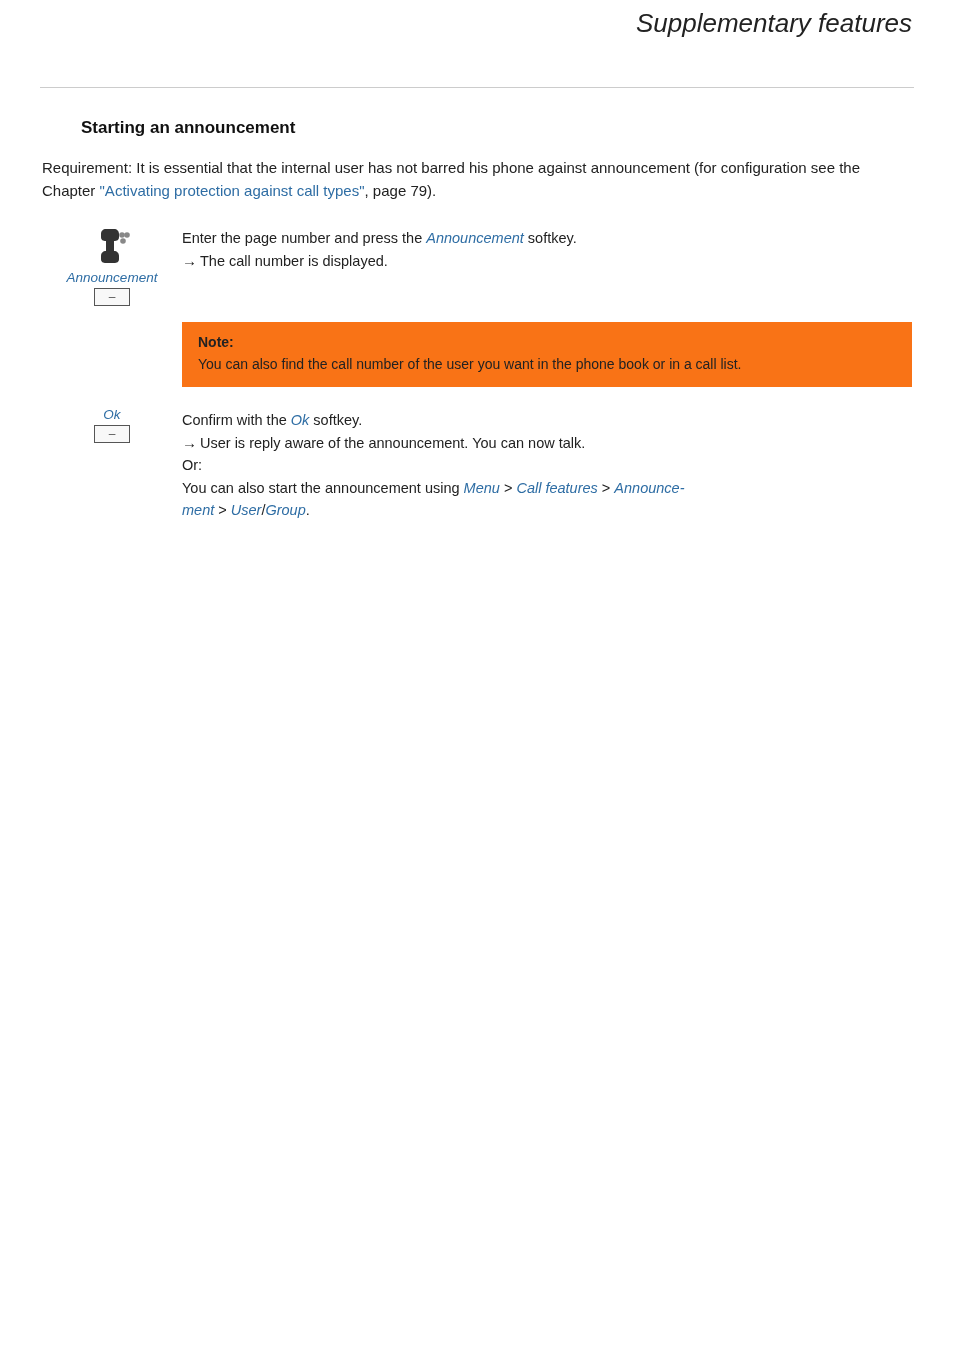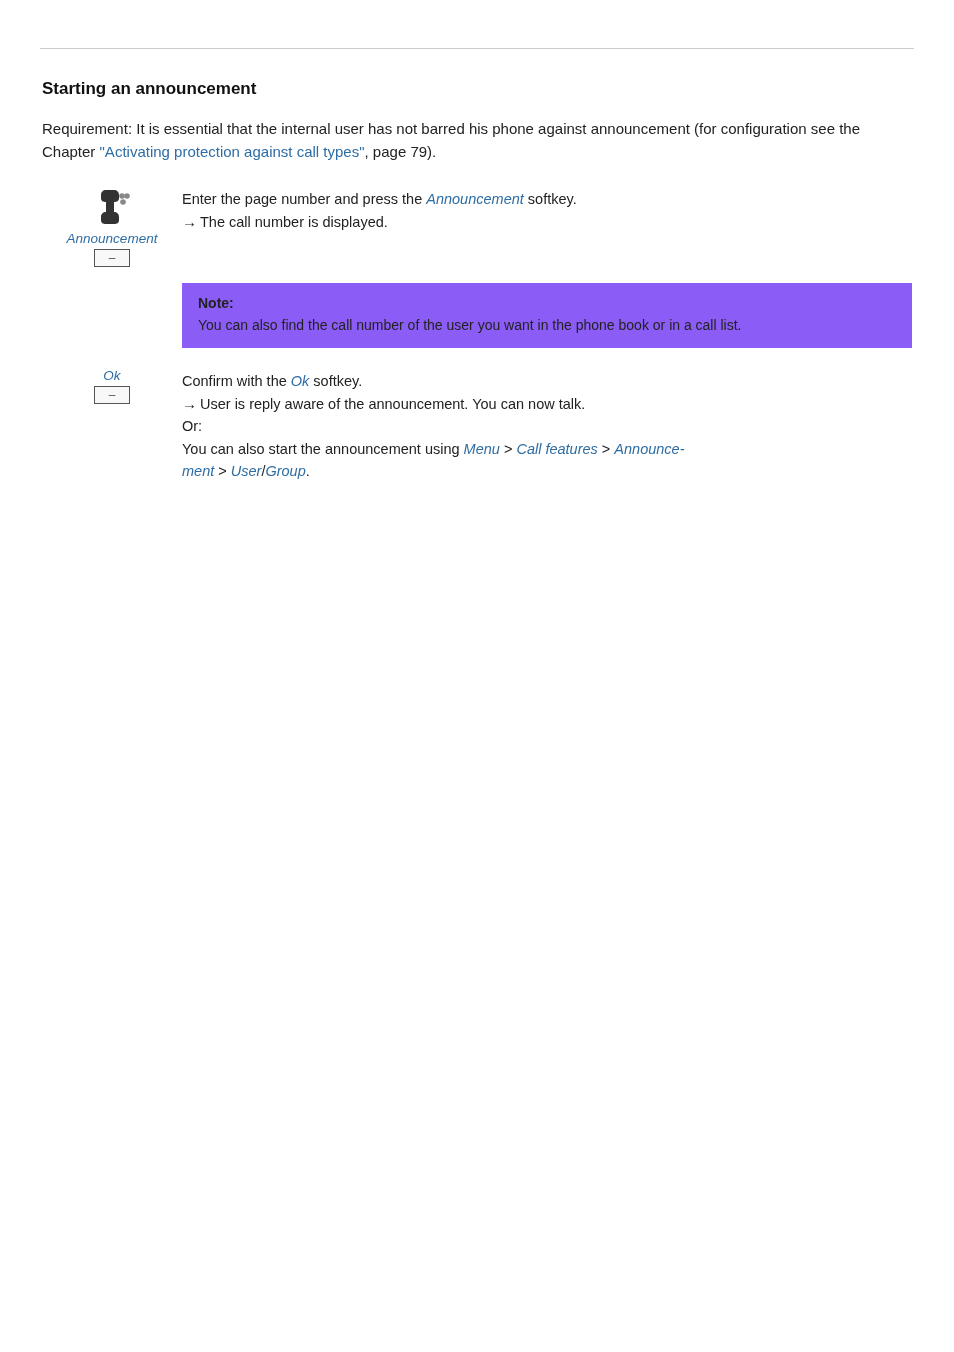"Supplementary features" div.chapter-title { html: none -> <div> <span>Supplementary features</span> </div> }
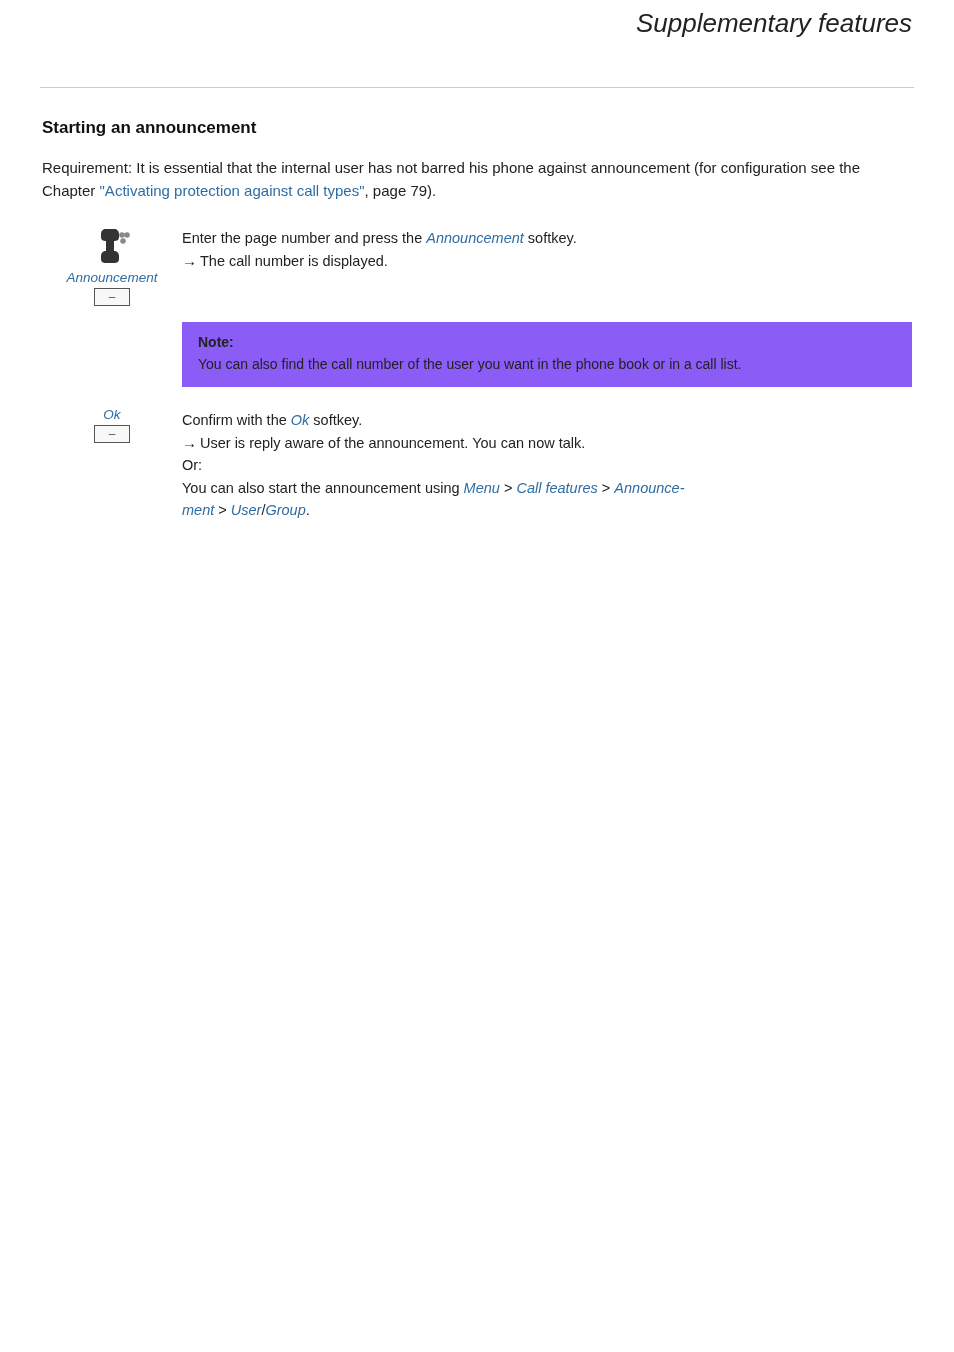"Starting an announcement" .section-title { margin-left: none -> 39px }
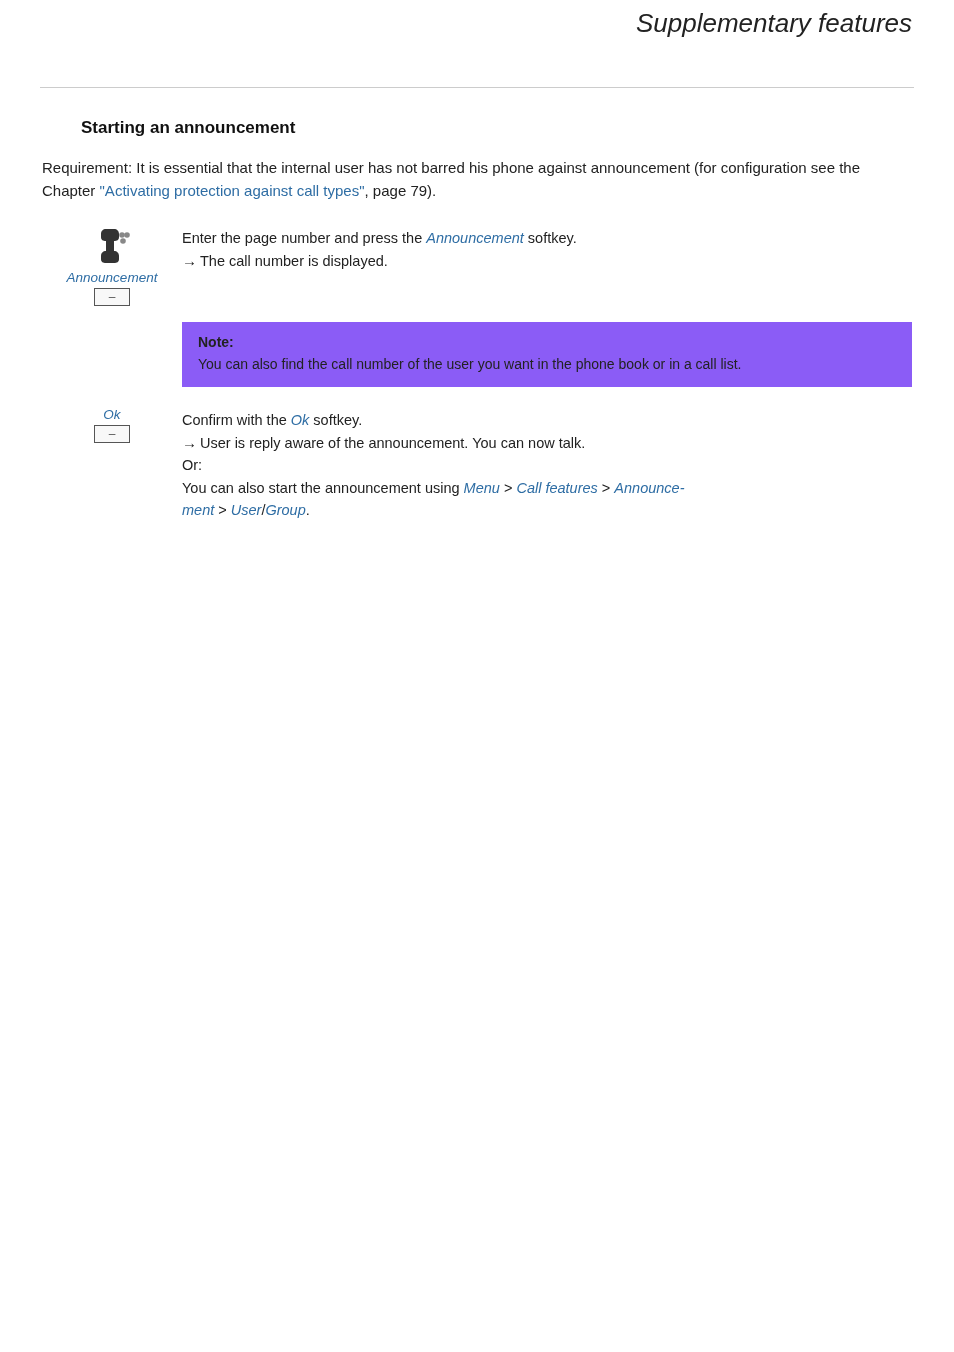"Note:" .note-box { background: #8b5cf6 -> #f97316 }
